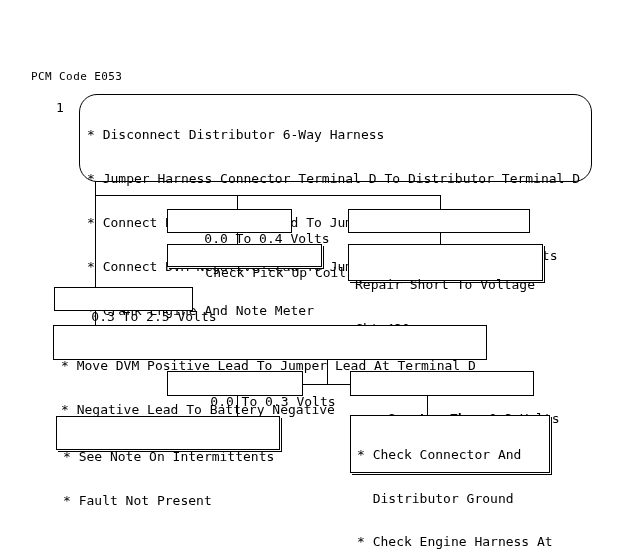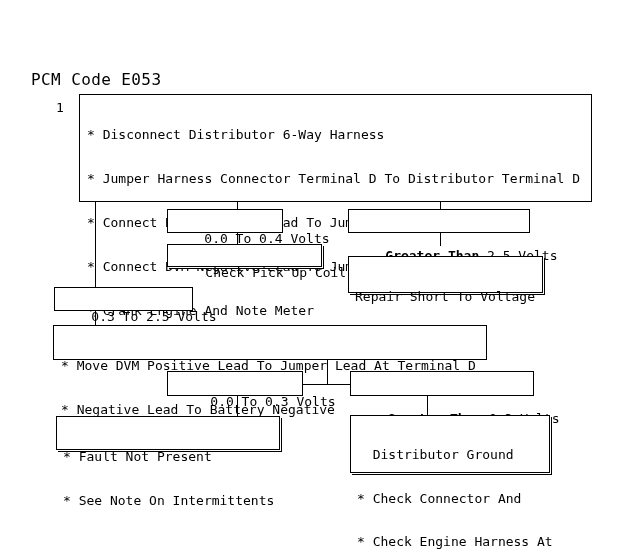"PCM Code E053" .title { font-size: 16px -> 11px }
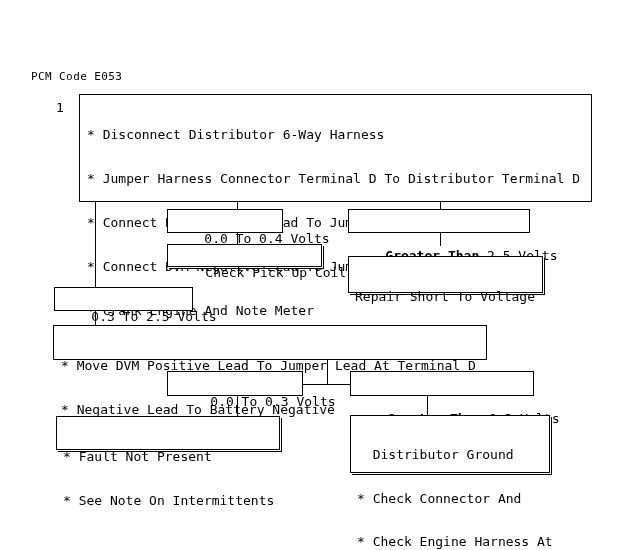"* Disconnect Distributor 6-Way Harness" .b-steps1 { border-radius: none -> 18px; height: 108px -> 88px }
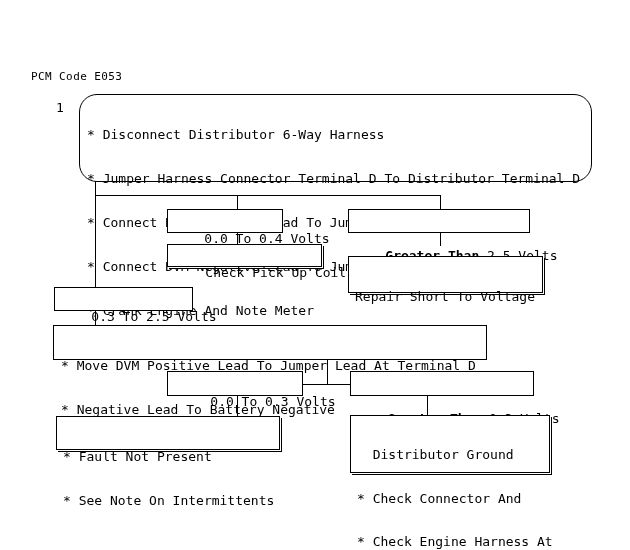"0.0 To 0.4 Volts" .b-v04 { width: 116px -> 125px }
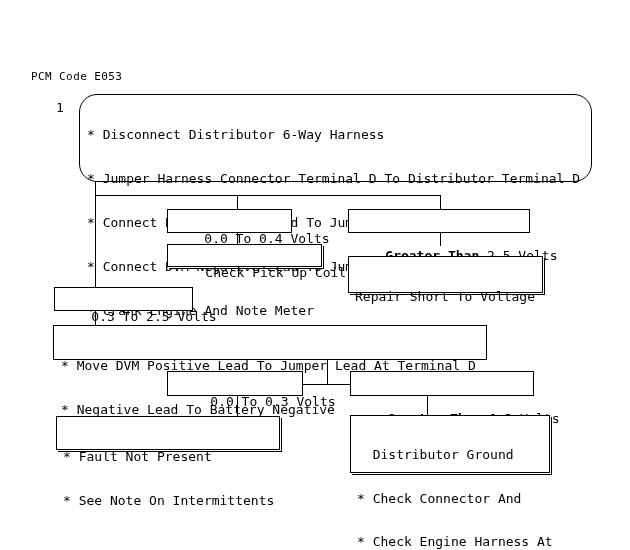"Repair Short To Voltage" .b-repair { top: 256px -> 244px }
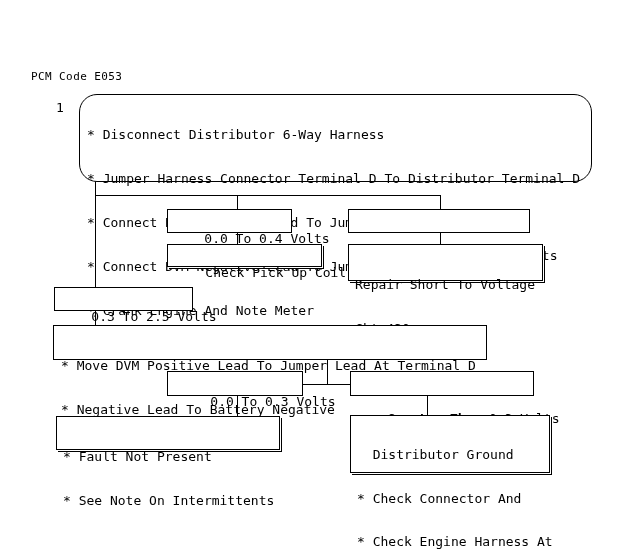"* Fault Not Present" div.ln { order: before "* See Note On Intermittents" -> after "* See Note On Intermittents" }
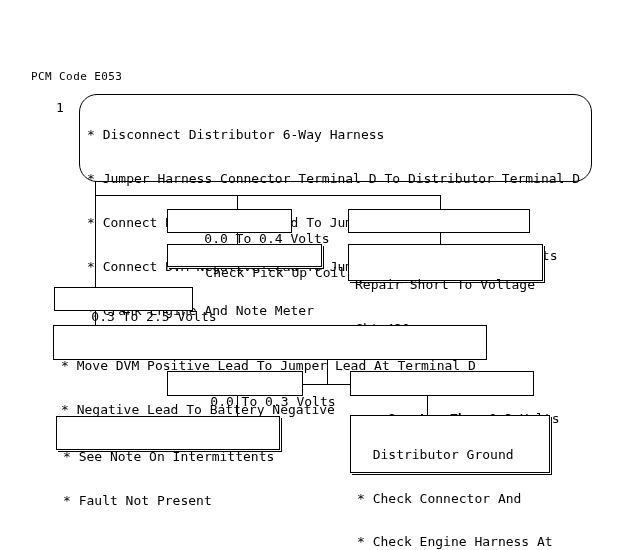"Distributor Ground" div.ln { order: before "* Check Connector And" -> after "* Check Connector And" }
